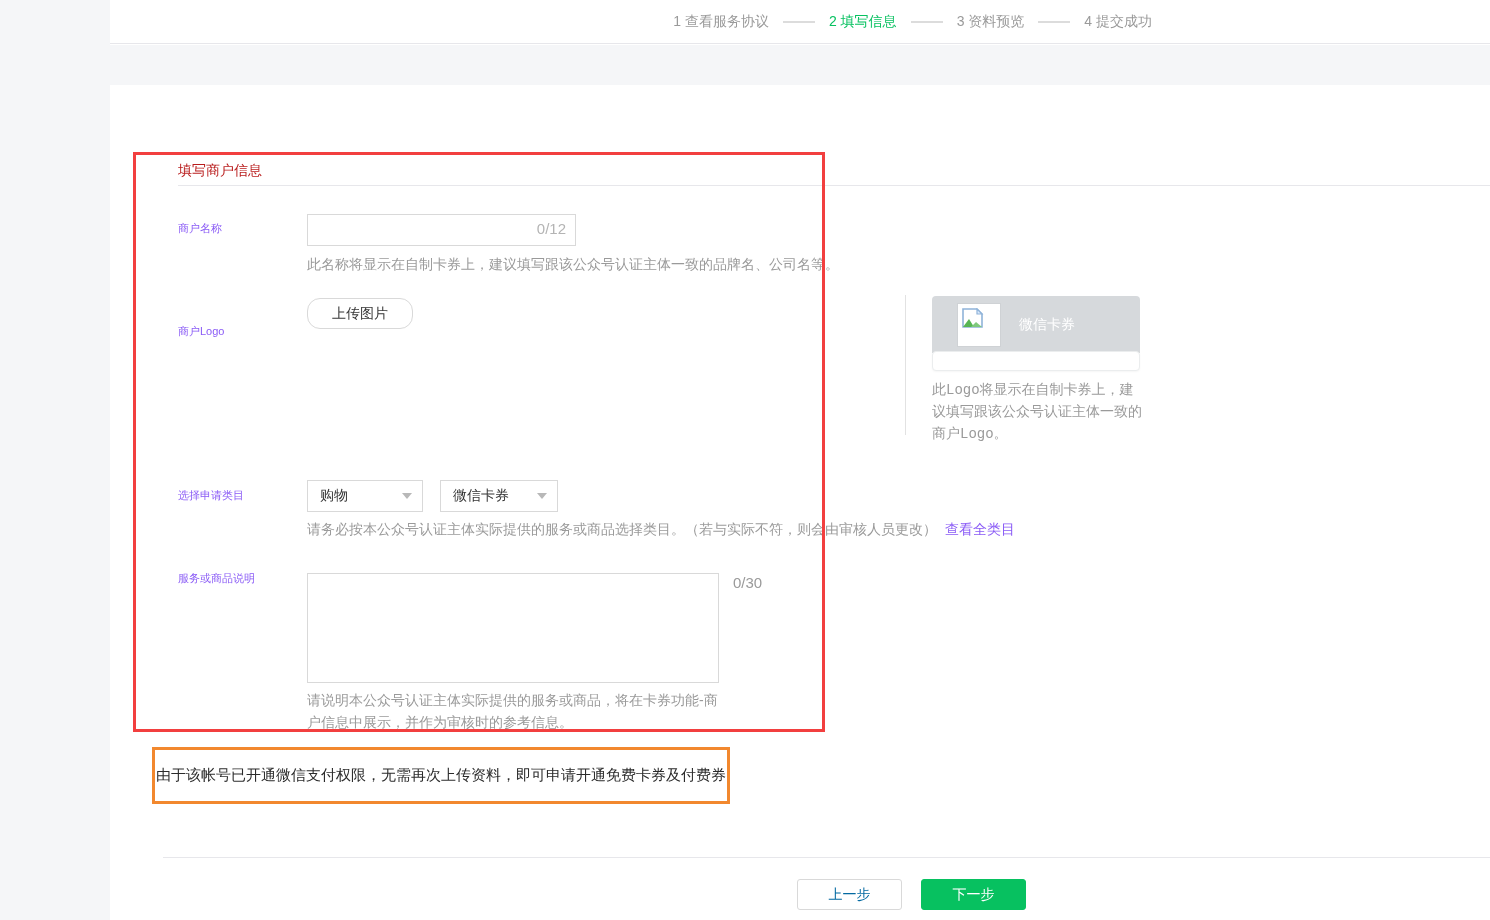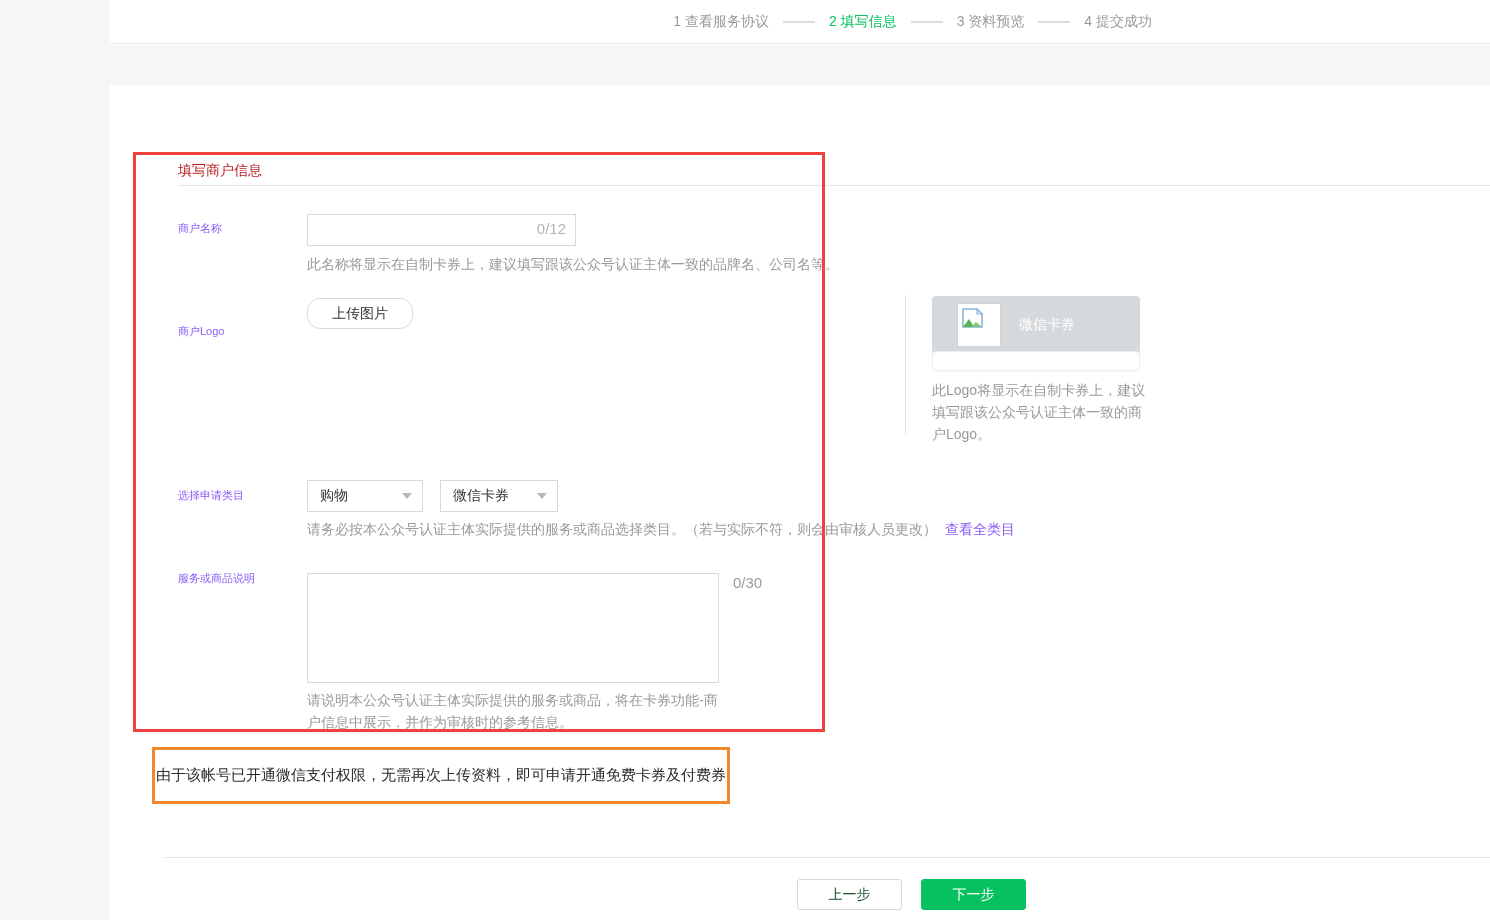"此Logo将显示在自制卡券上，建议填写跟该公众号认证主体一致的商户Logo。" .preview-help { font-family: none -> Liberation Mono, monospace }
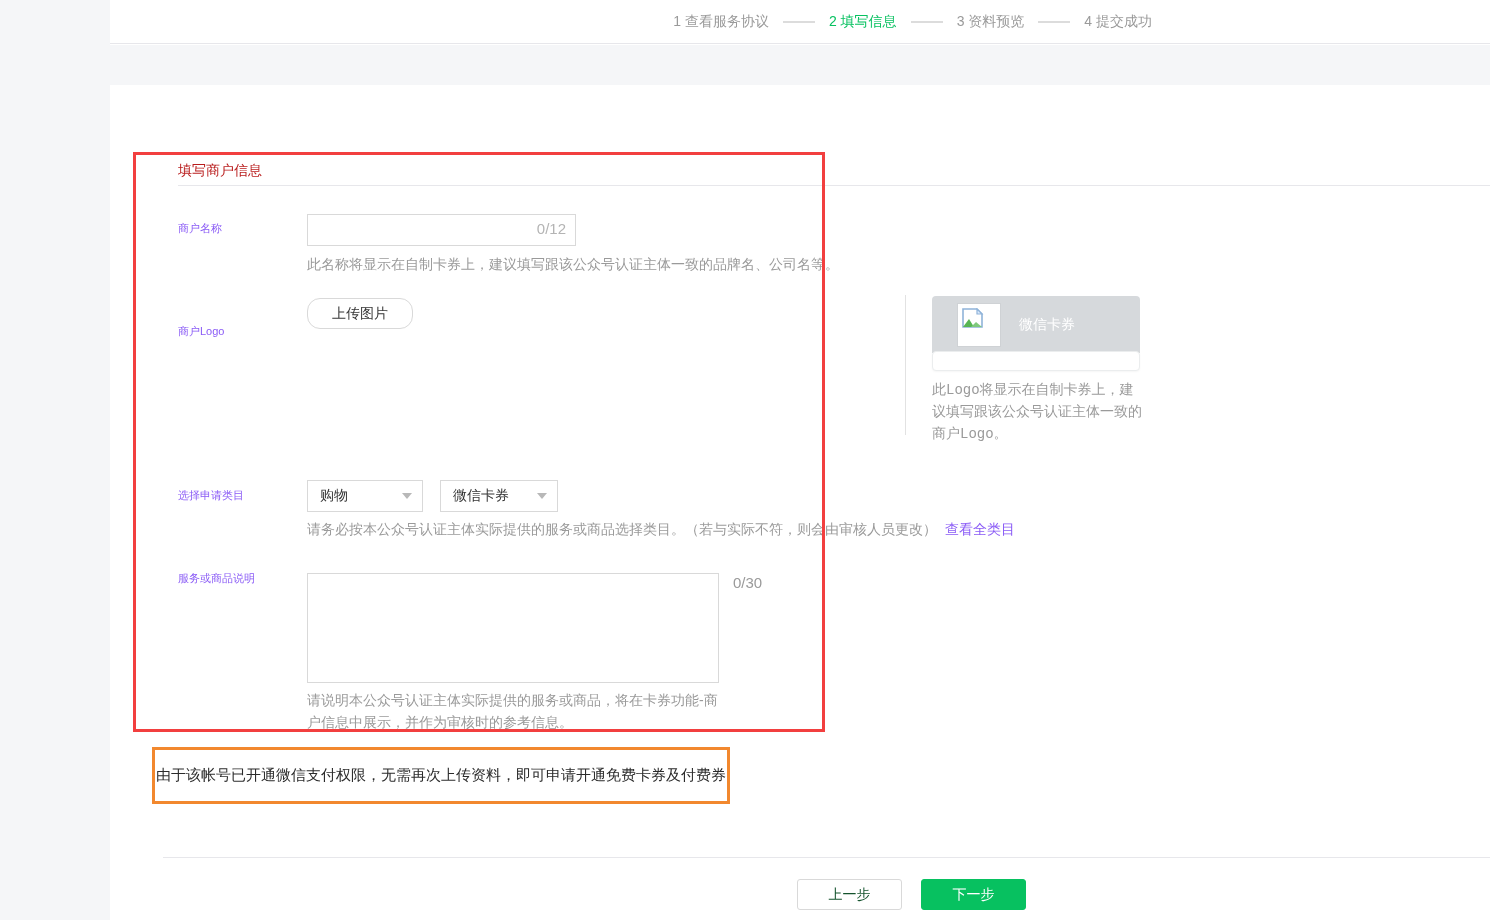"上一步" .btn-prev { color: #14532d -> #0369a1 }
